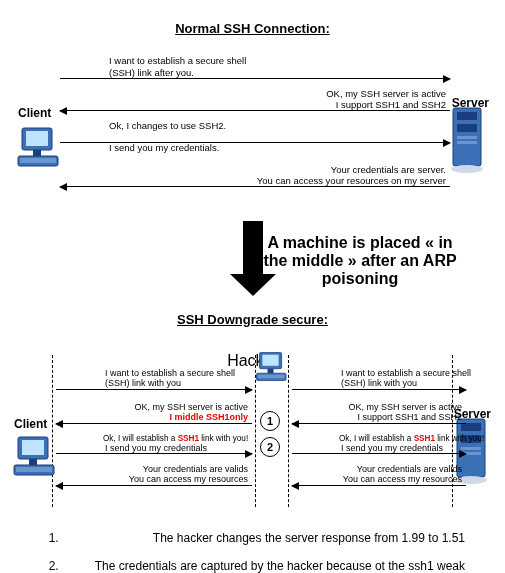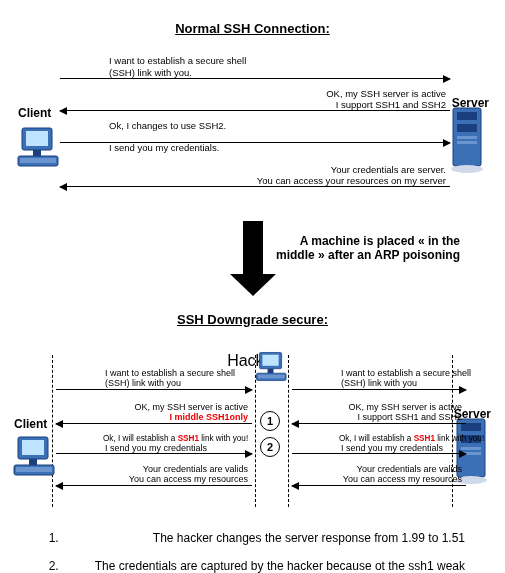"(SSH) link with you." div.msg-text { text: with -> after }
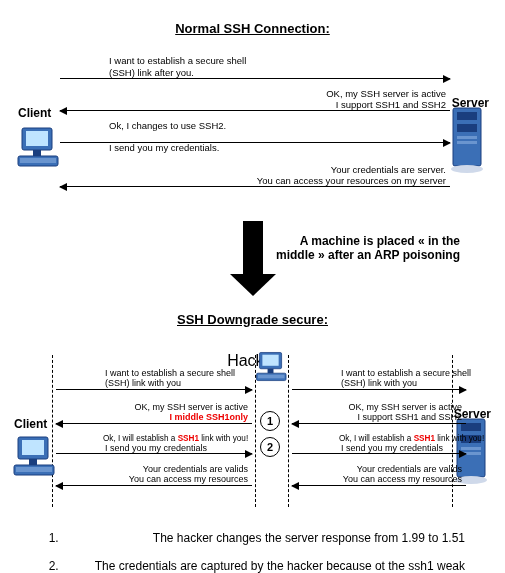"A machine is placed «" .big-arrow-text { font-size: 12px -> 16px; text-align: right -> center }
